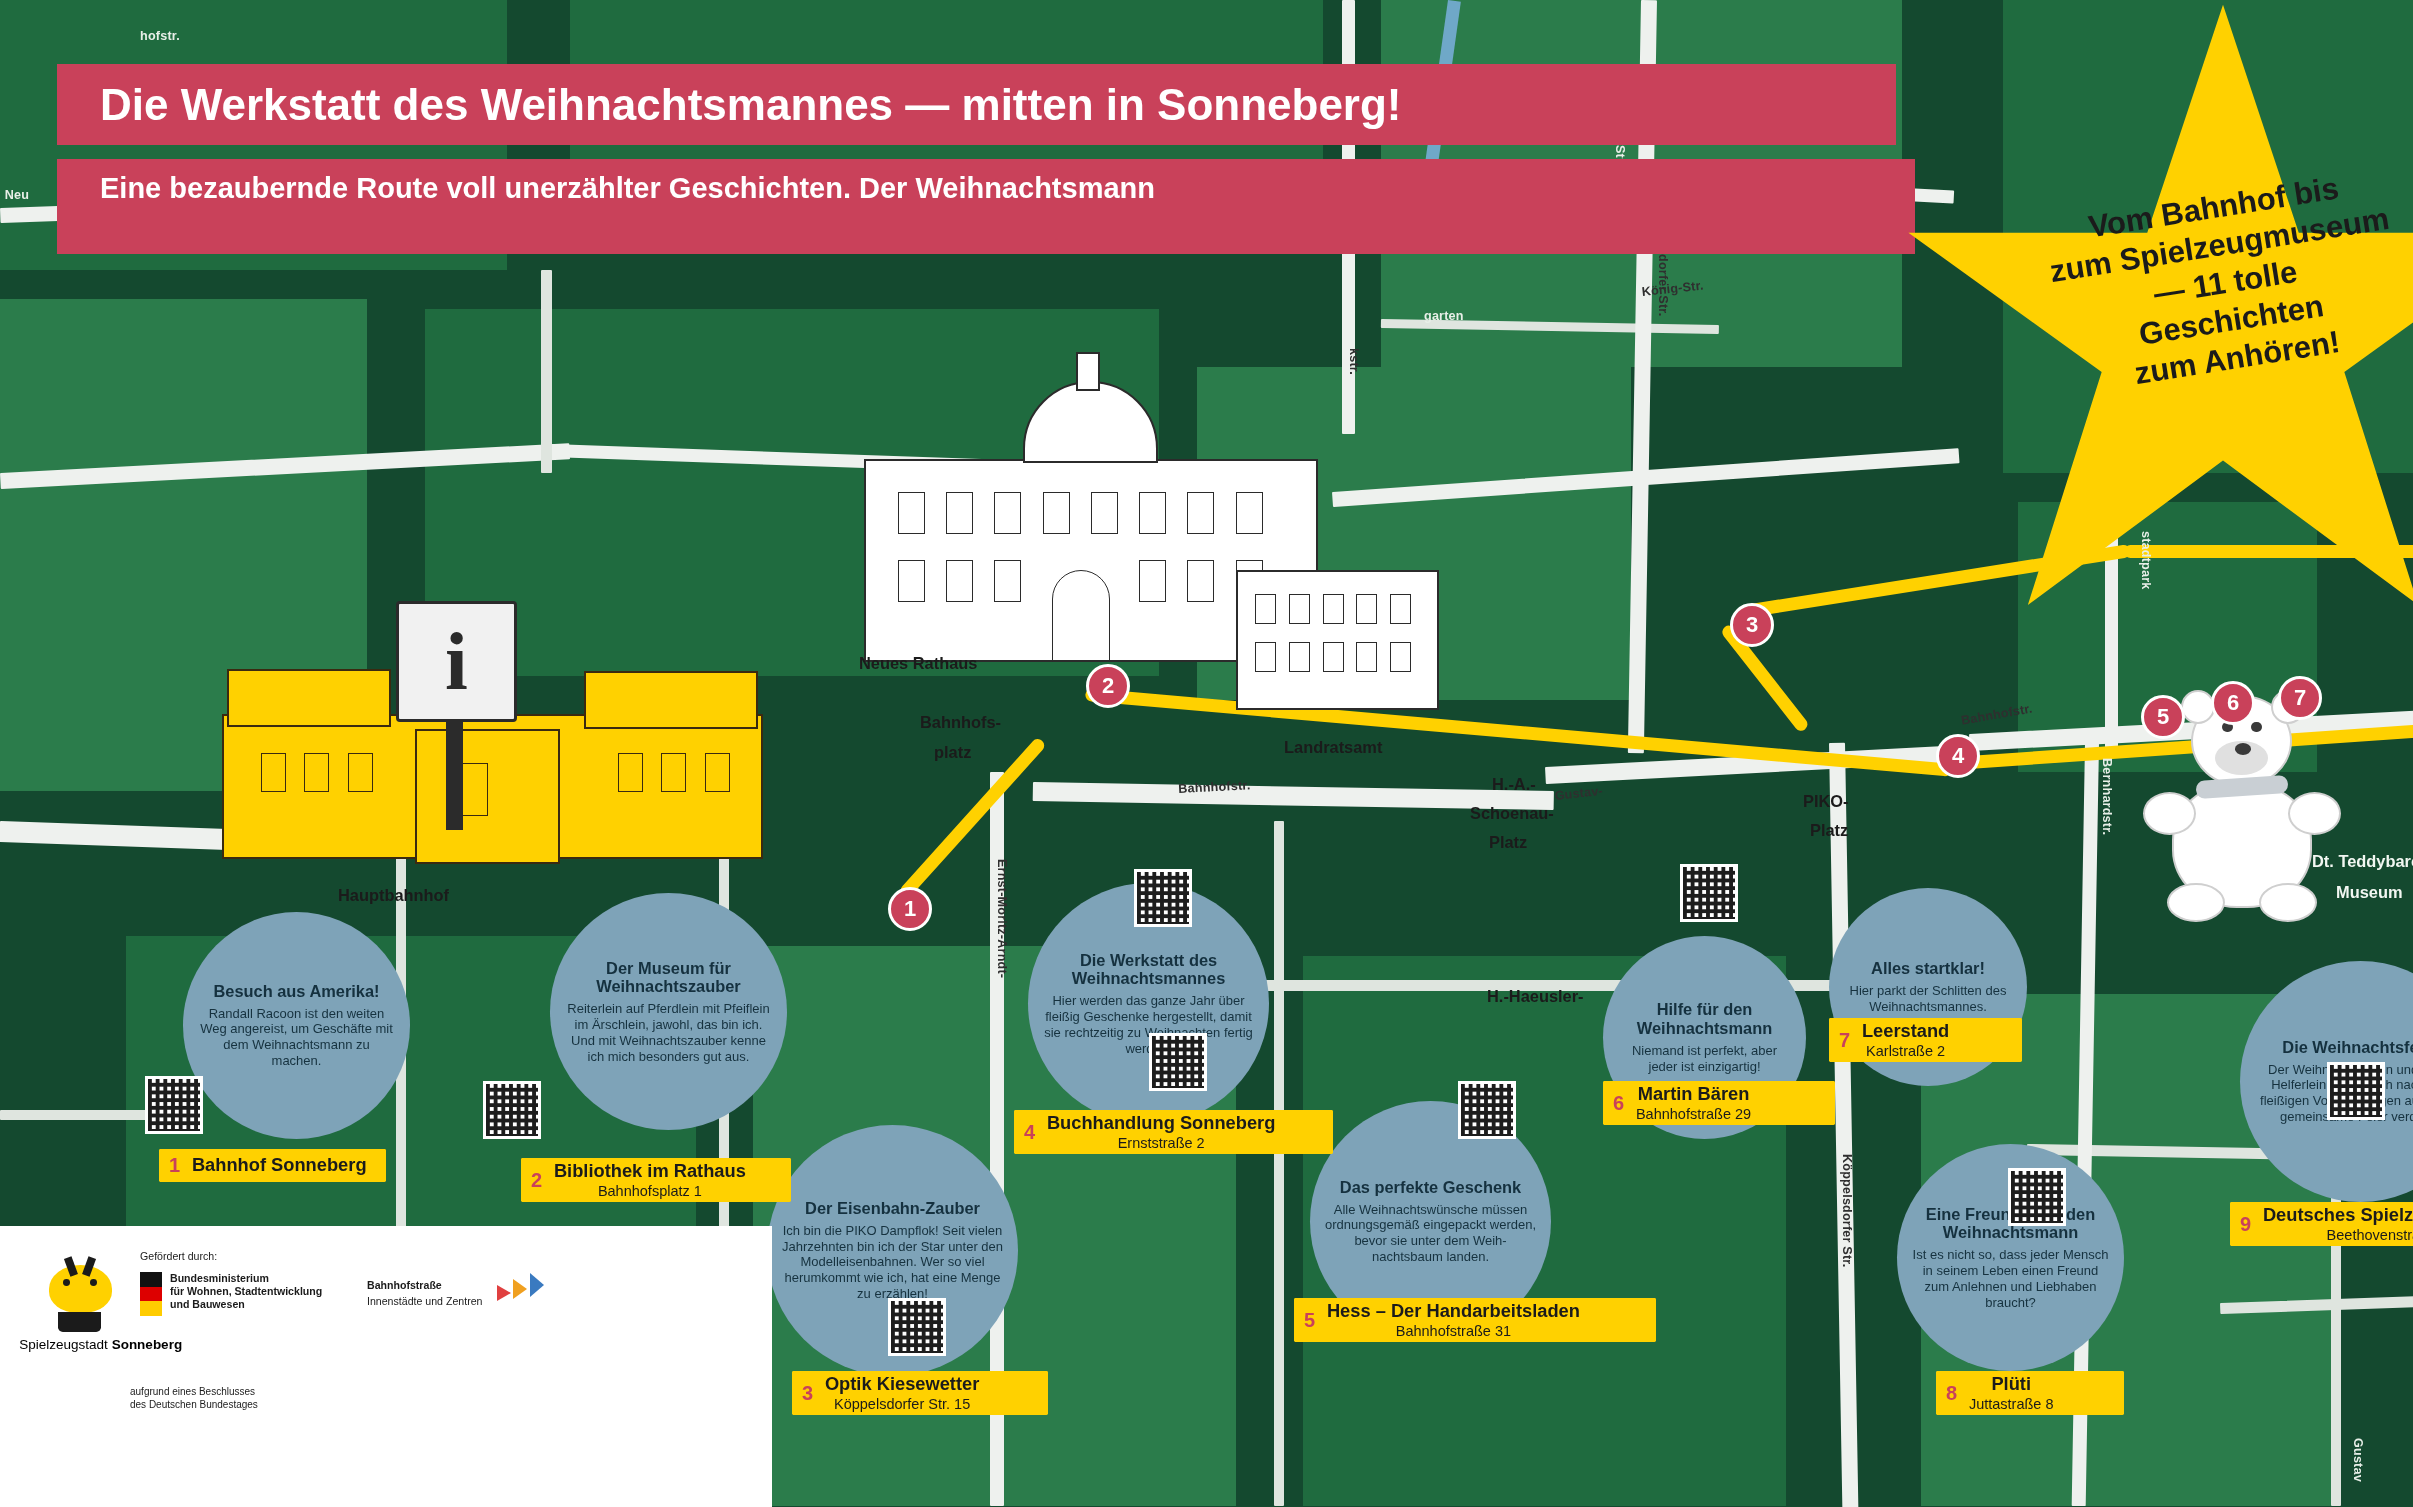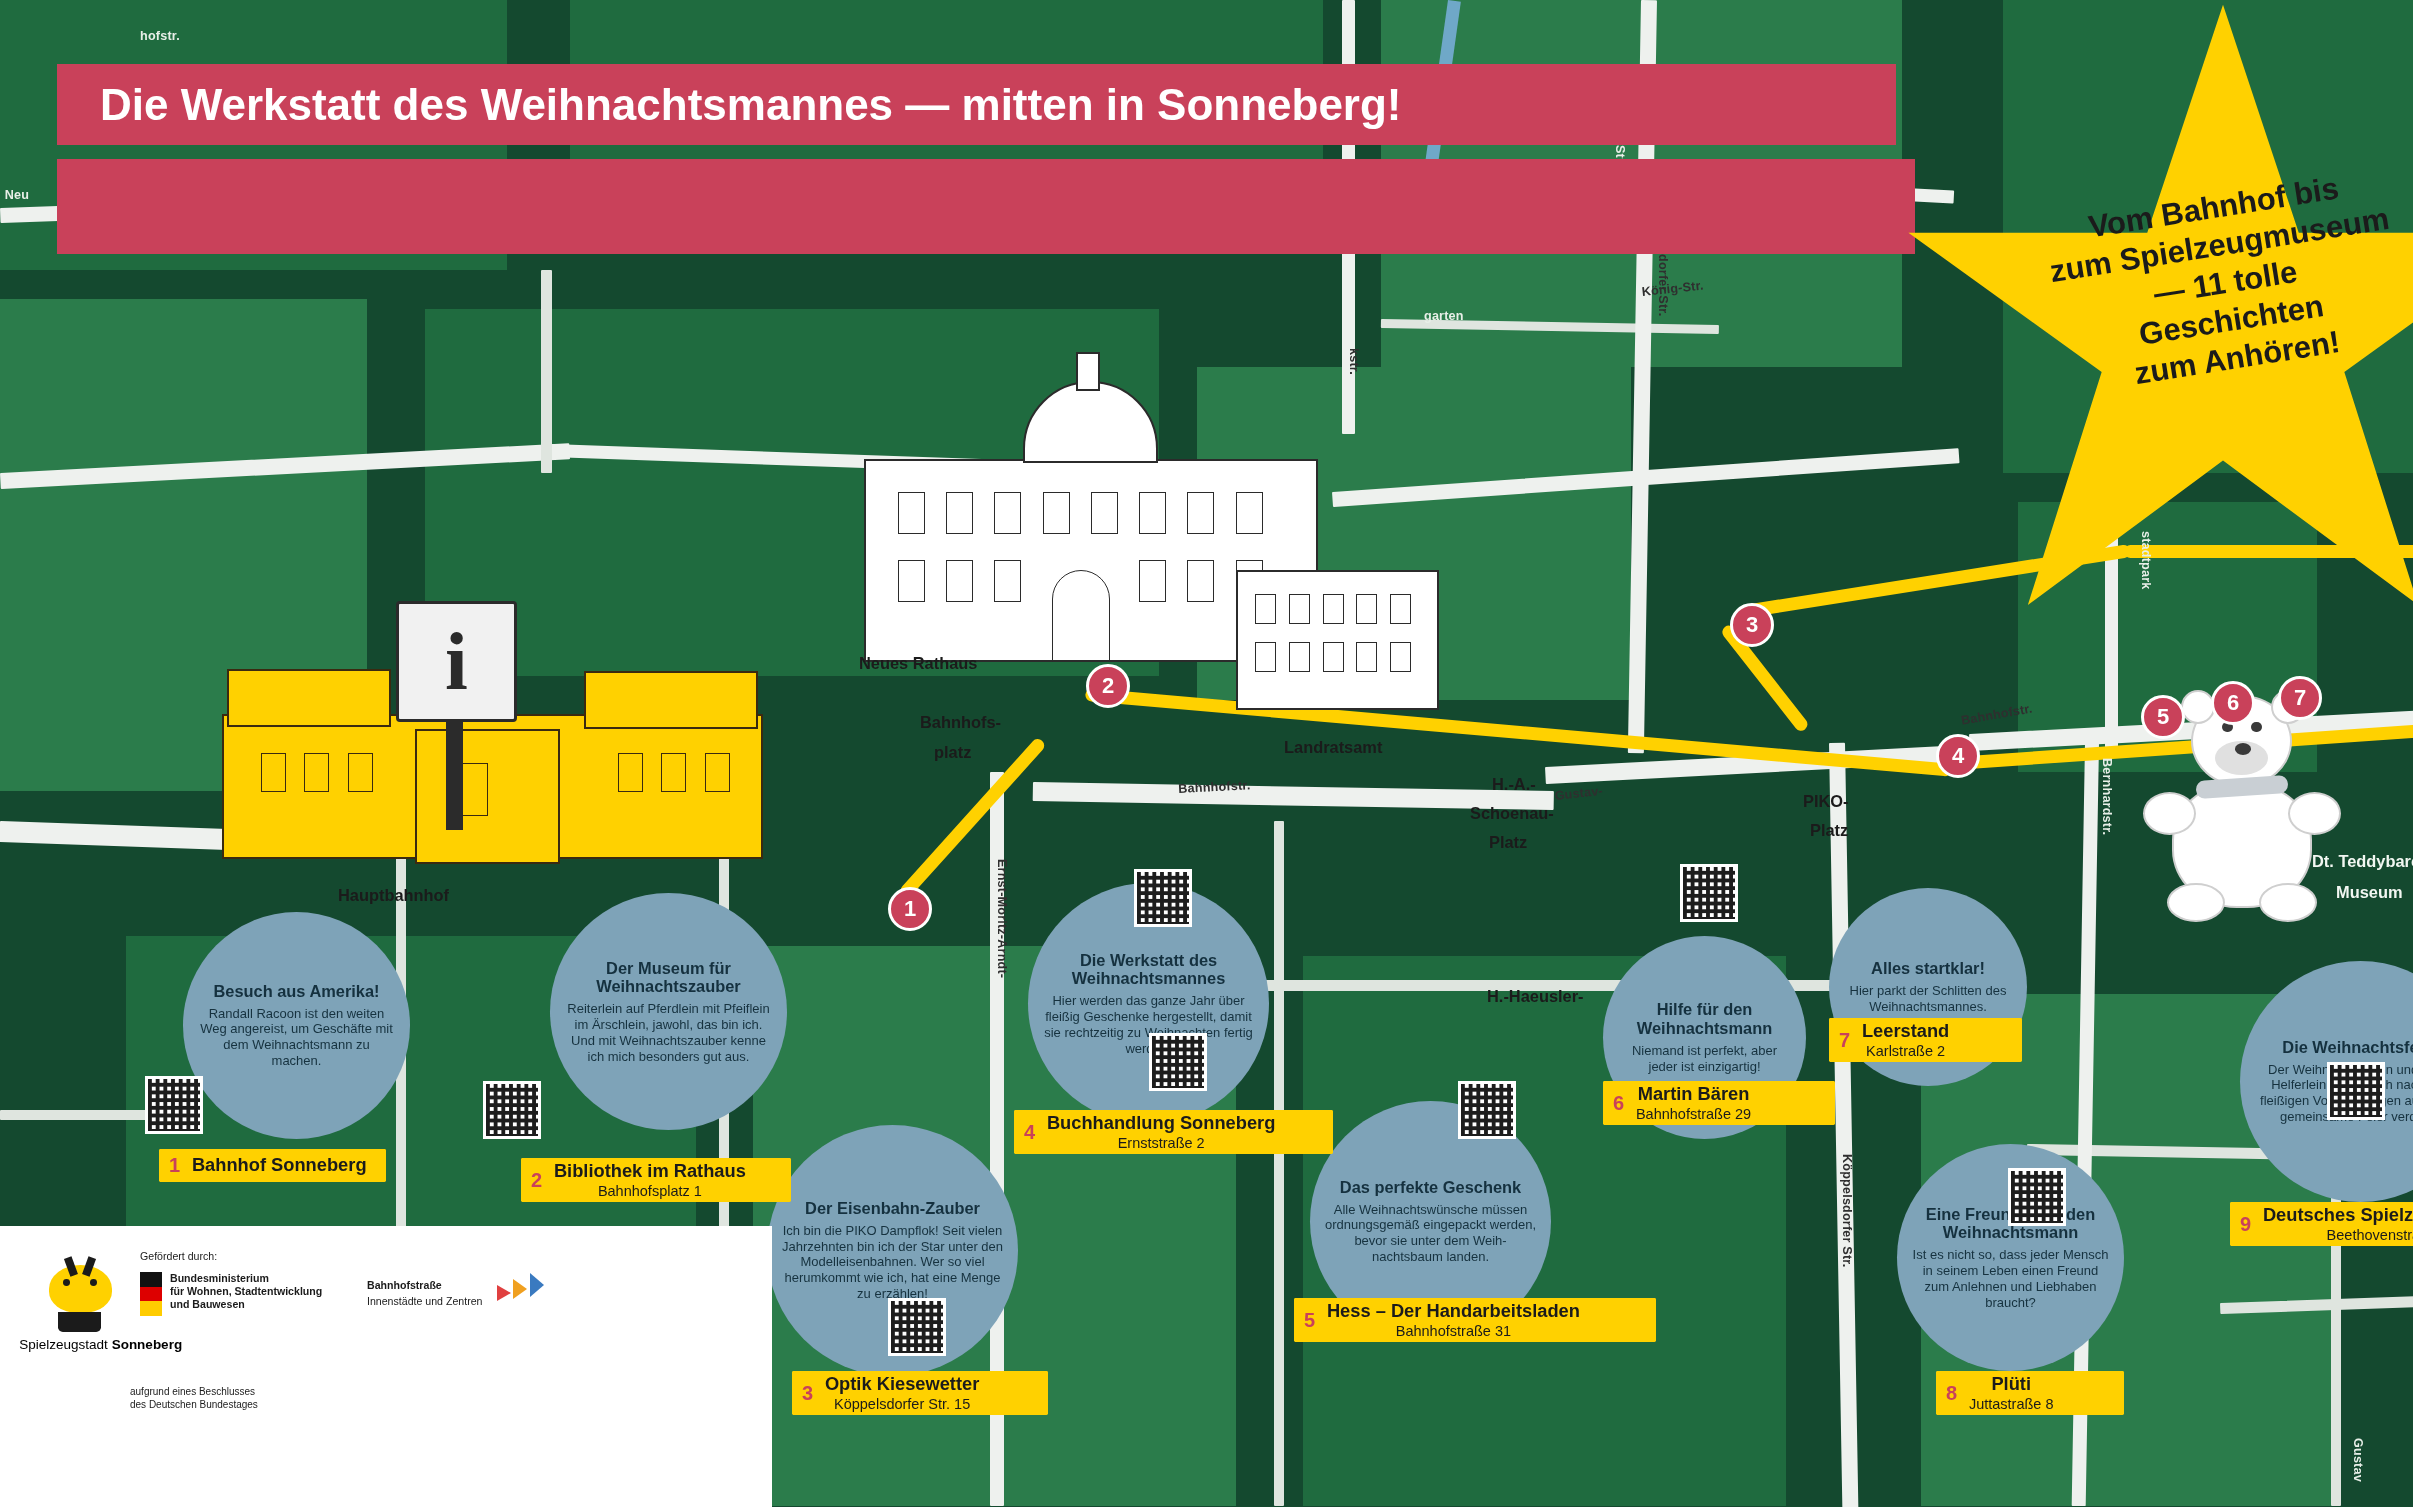"Eine bezaubernde Route voll unerzählter" div.s { html: none -> <div>Eine bezaubernde Route voll unerzählter Geschichten. Der Weihnachtsmann</div> }
